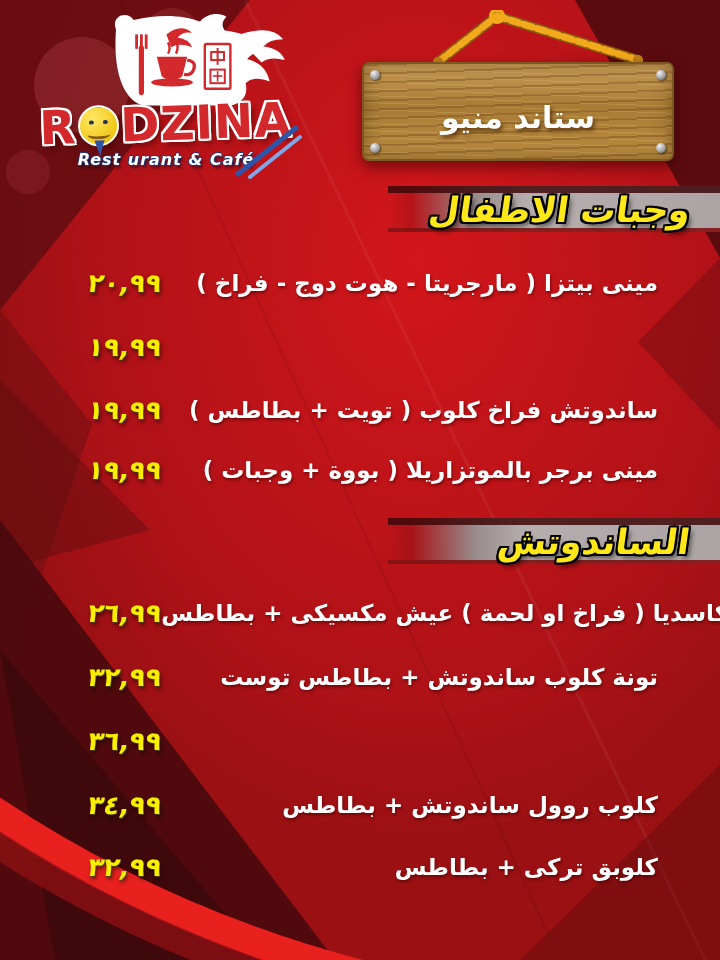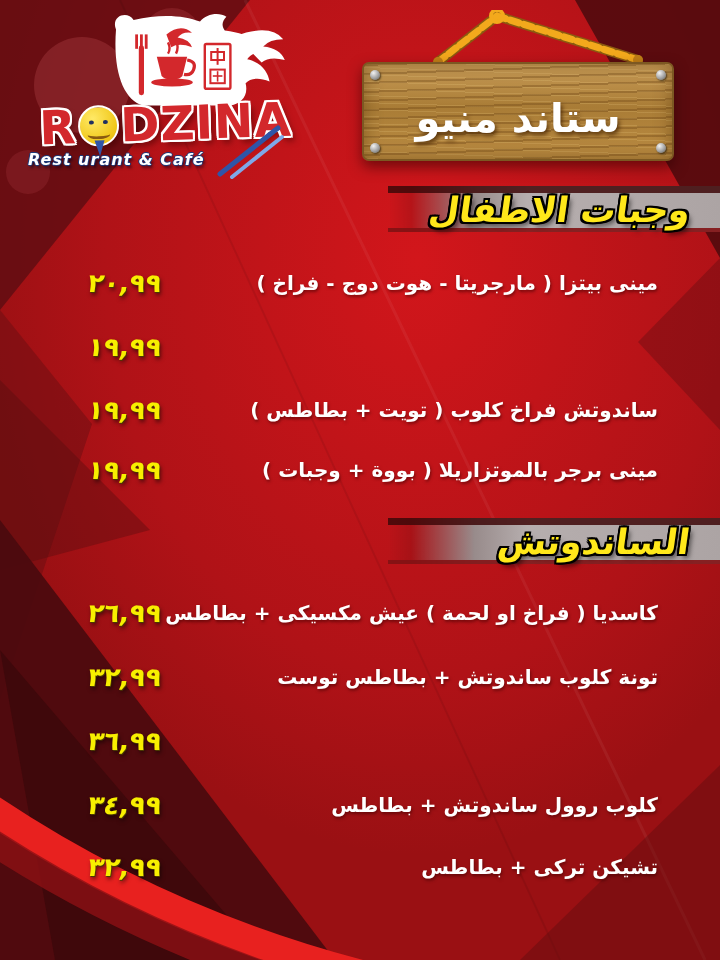"ستاند منيو" .sign-title { font-size: 40px -> 30px }
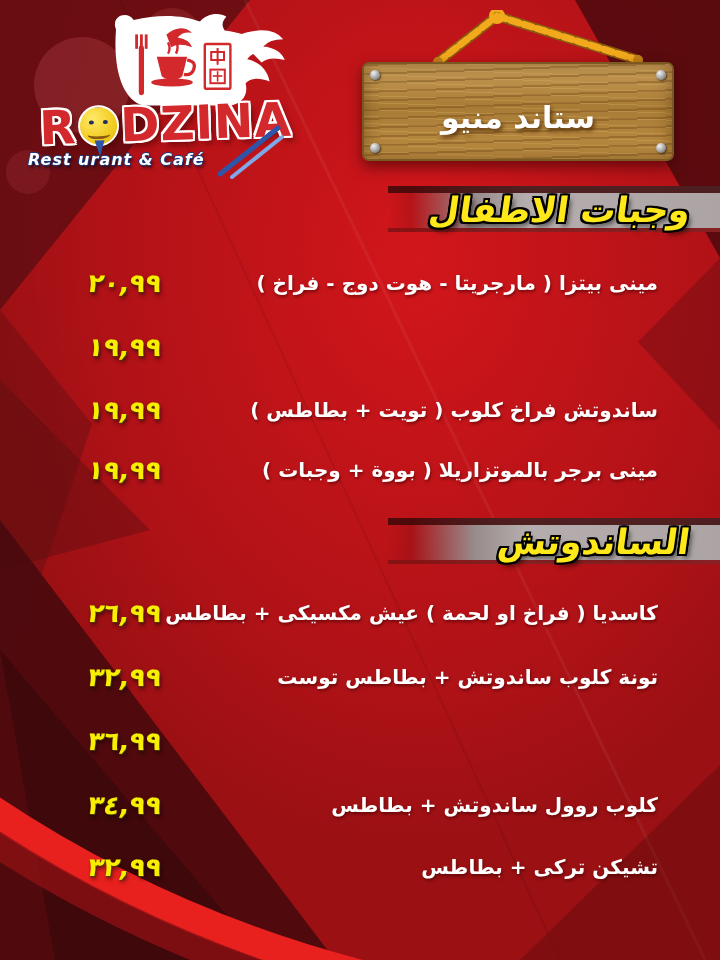"Rest urant & Café" .tagline-wrap { left: 10px -> 28px; text-align: left -> center }
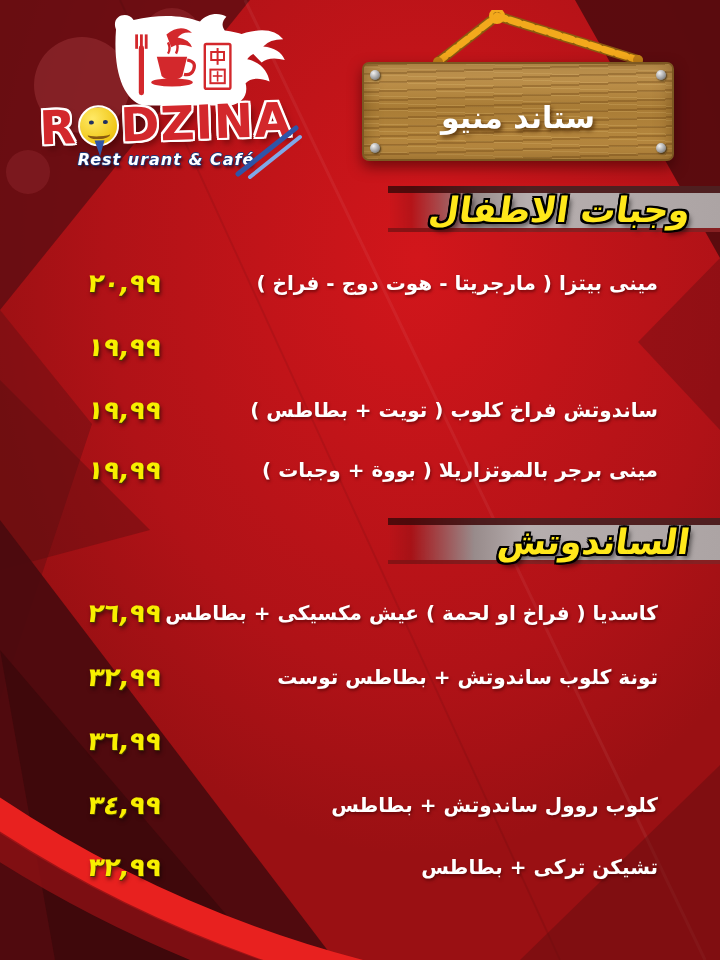"مينى بيتزا ( مارجريتا -" .item-name { font-size: 20px -> 23px }
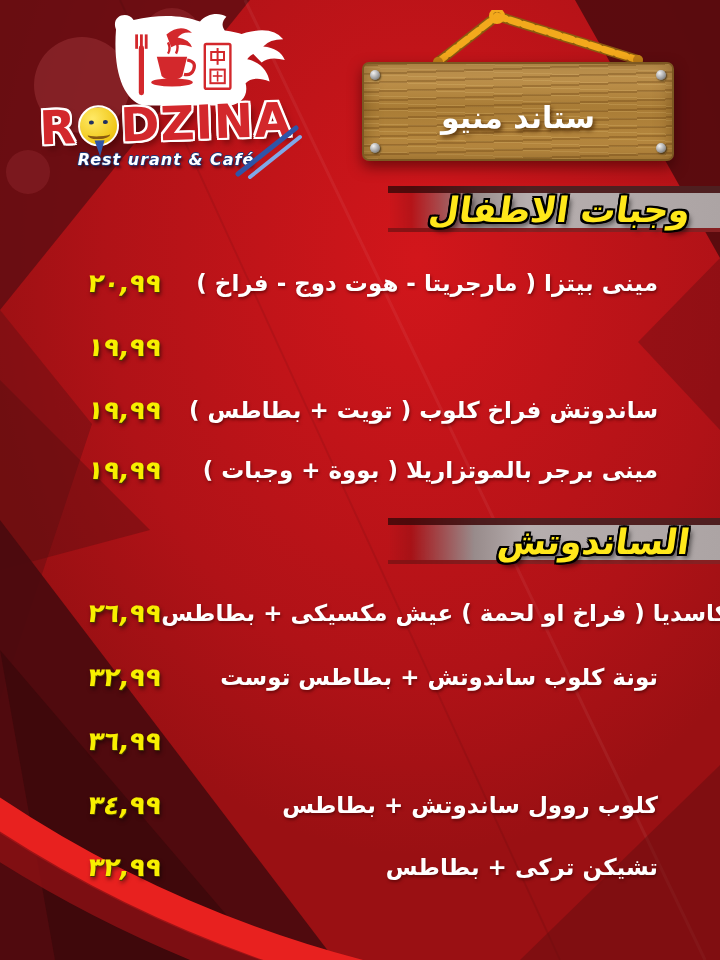"تشيكن تركى + بطاطس" span.item-name { text: تشيكن -> كلوبق }
